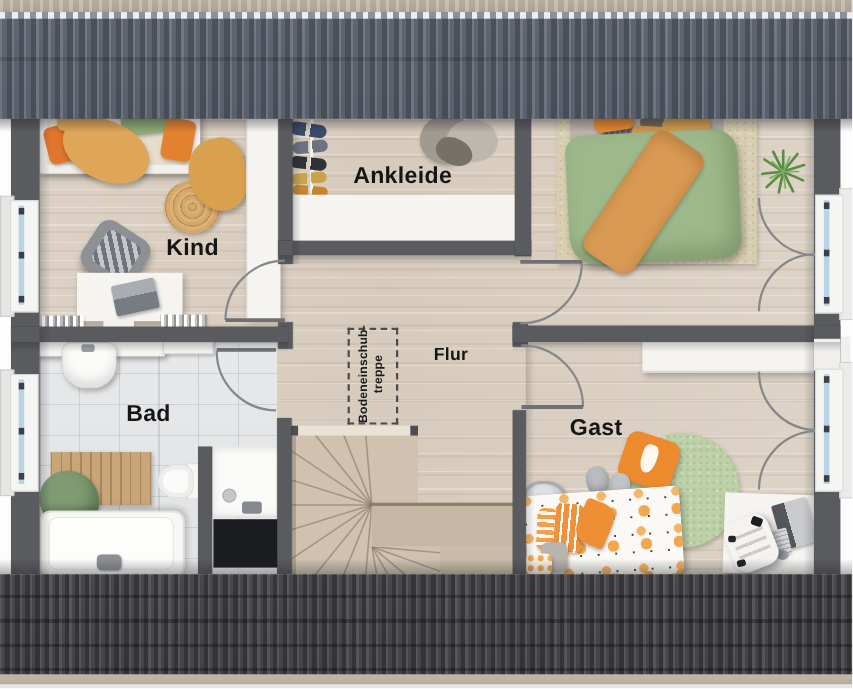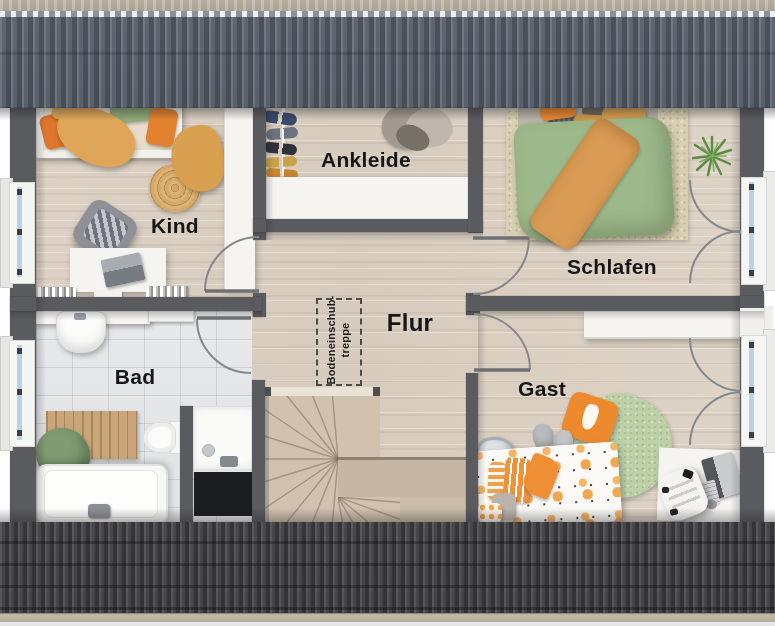"Schlafen" div.room-label { html: <div>Schlafen</div> -> none }
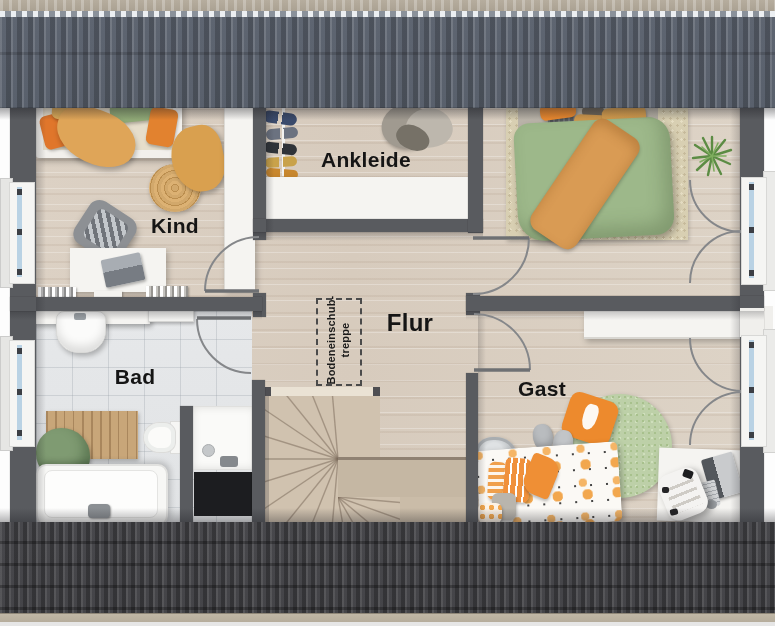"Flur" div.room-label { font-size: 24px -> 16px }
